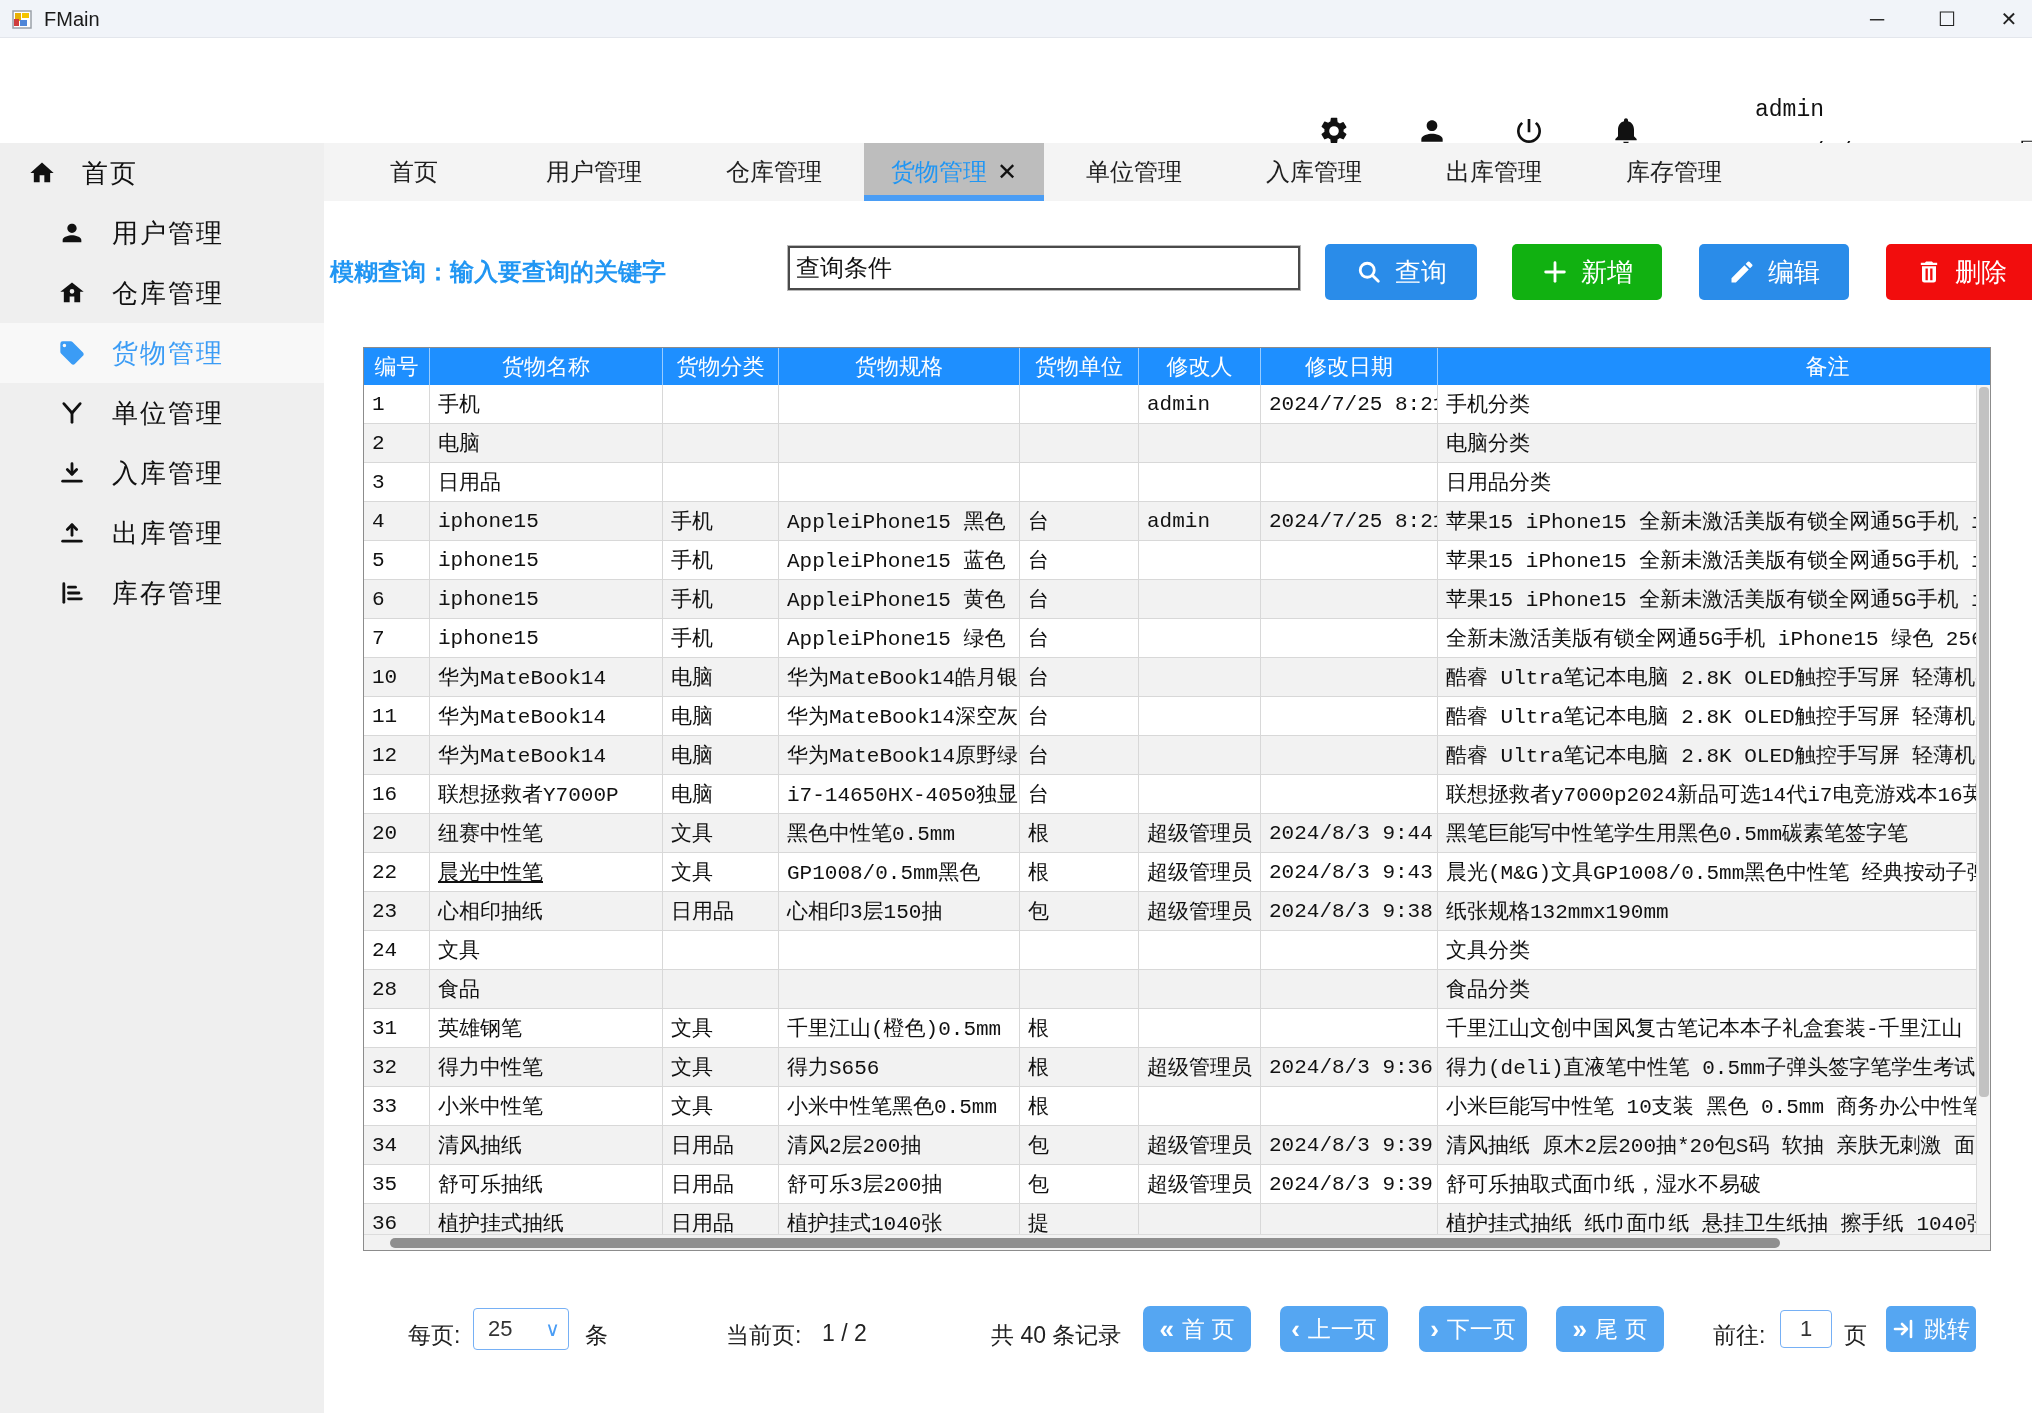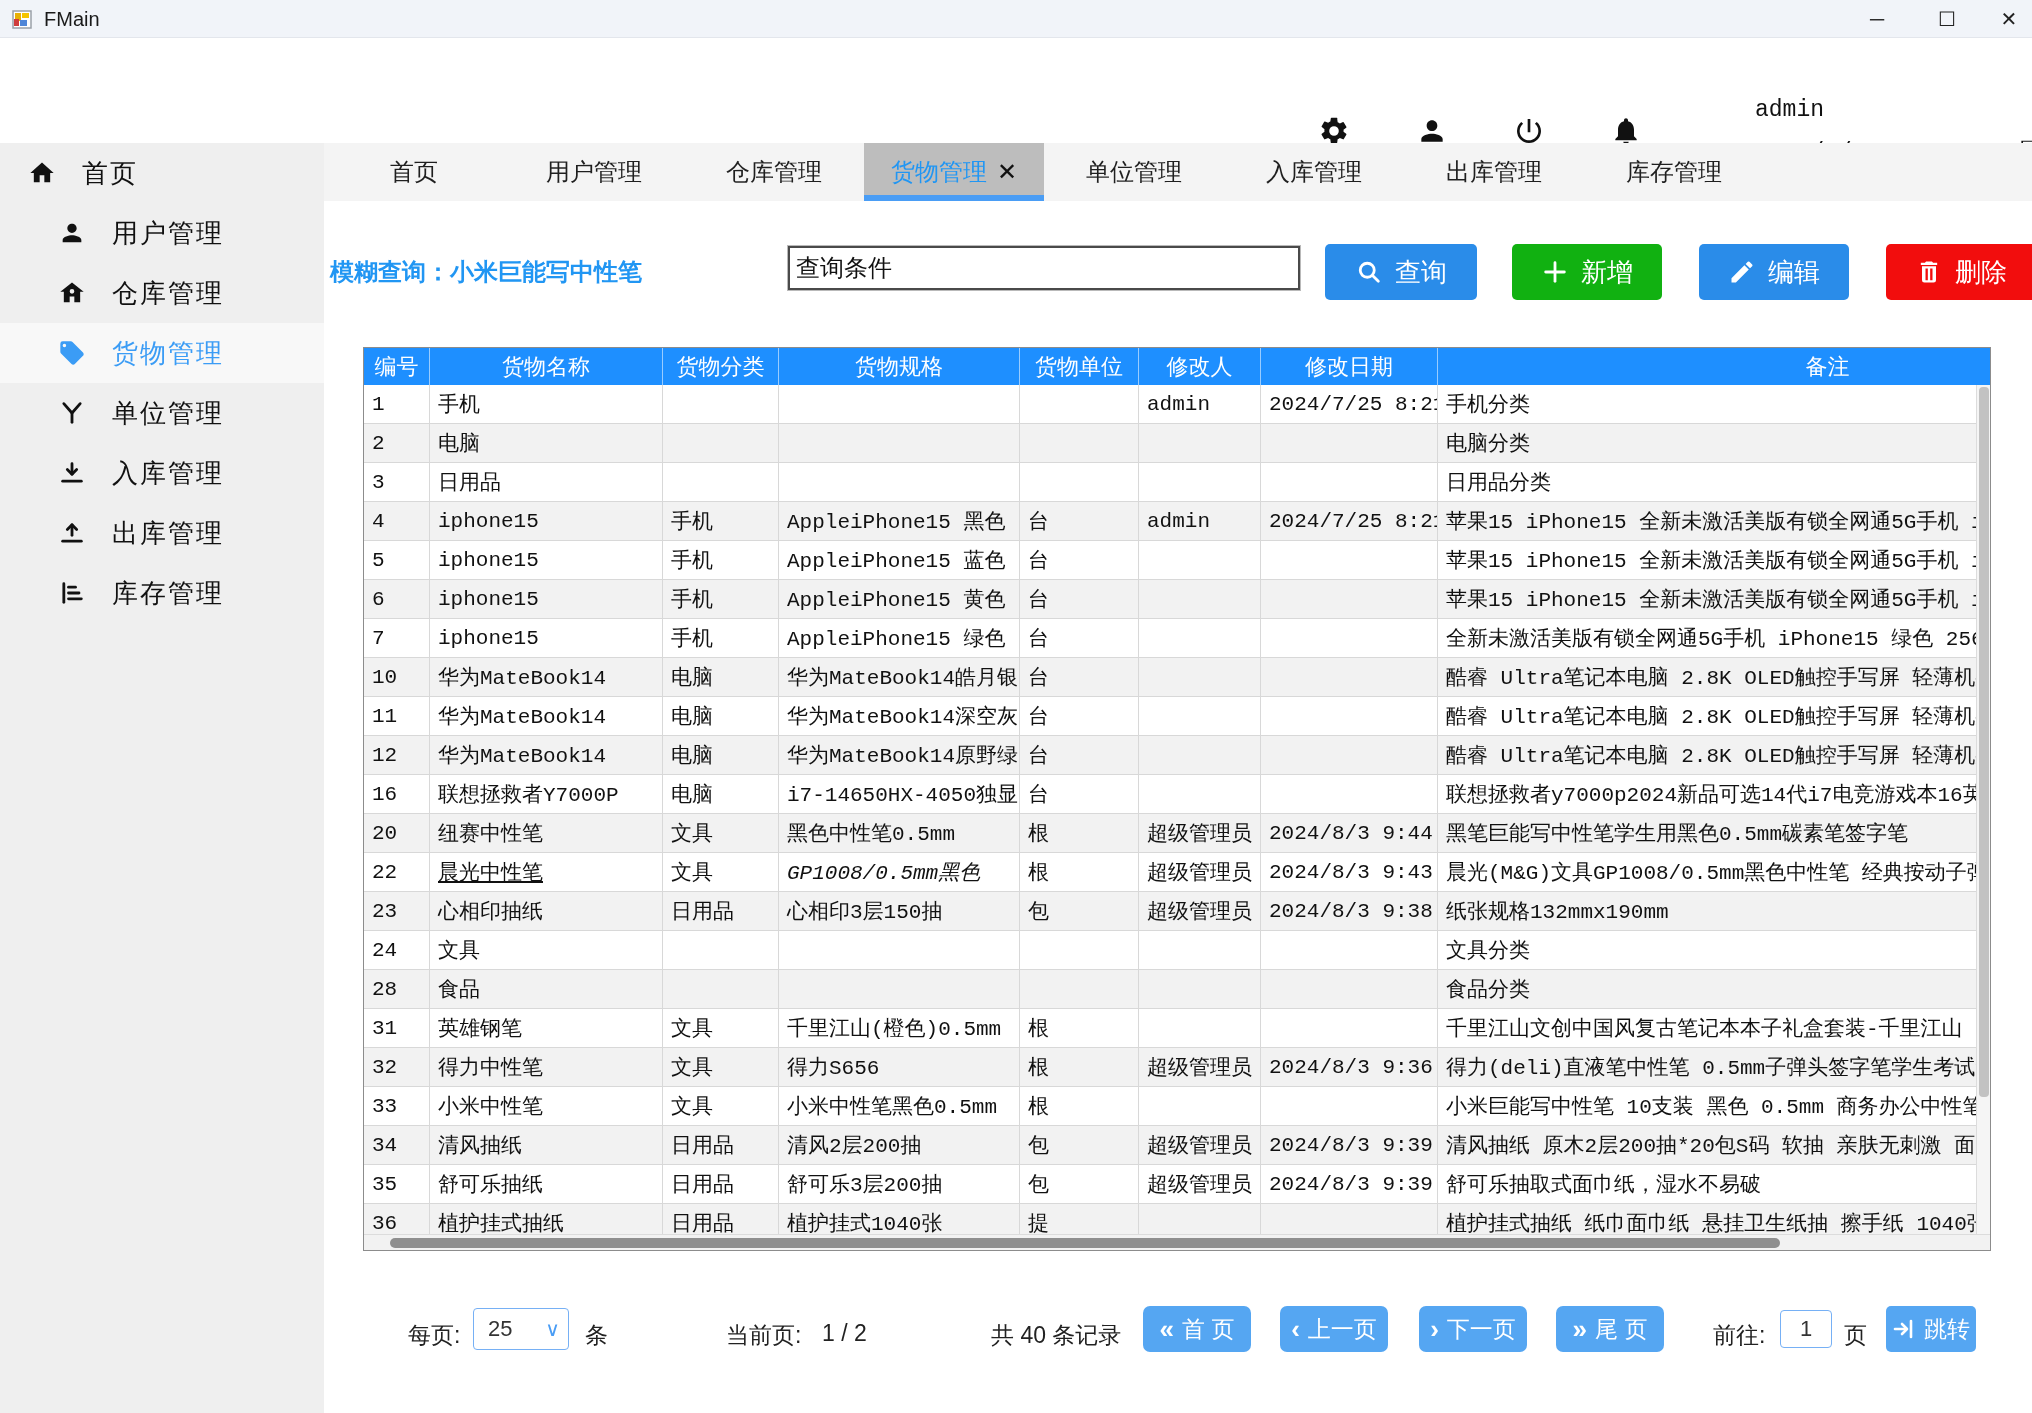"模糊查询：小米巨能写中性笔" div.fuzzy-label { text: 小米巨能写中性笔 -> 输入要查询的关键字 }
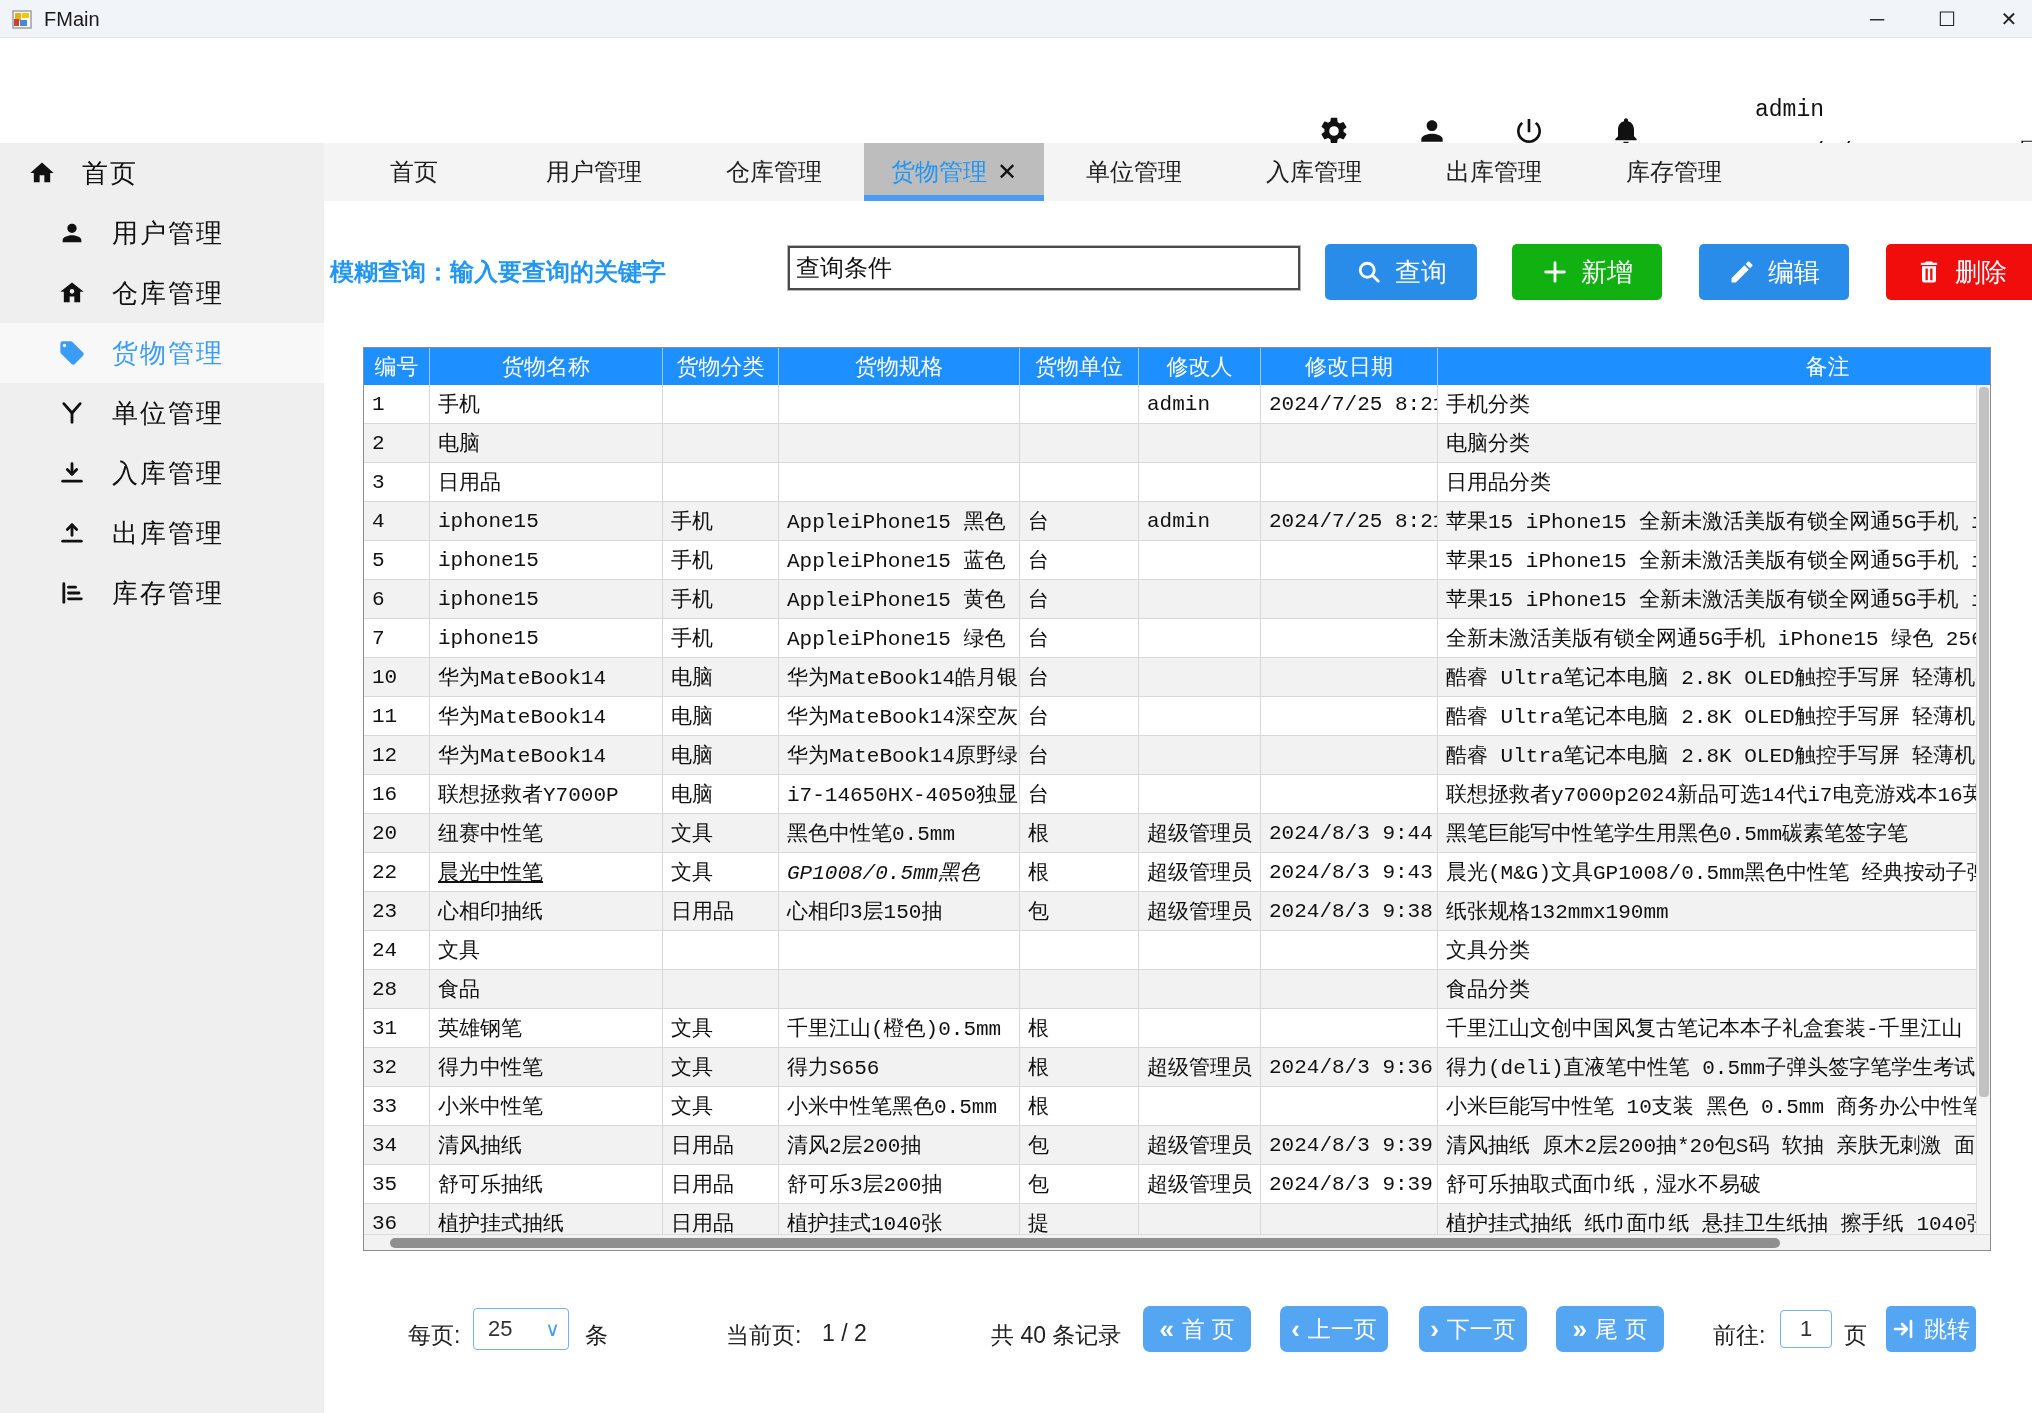"GP1008/0.5mm黑色" div.td { font-style: italic -> none }
